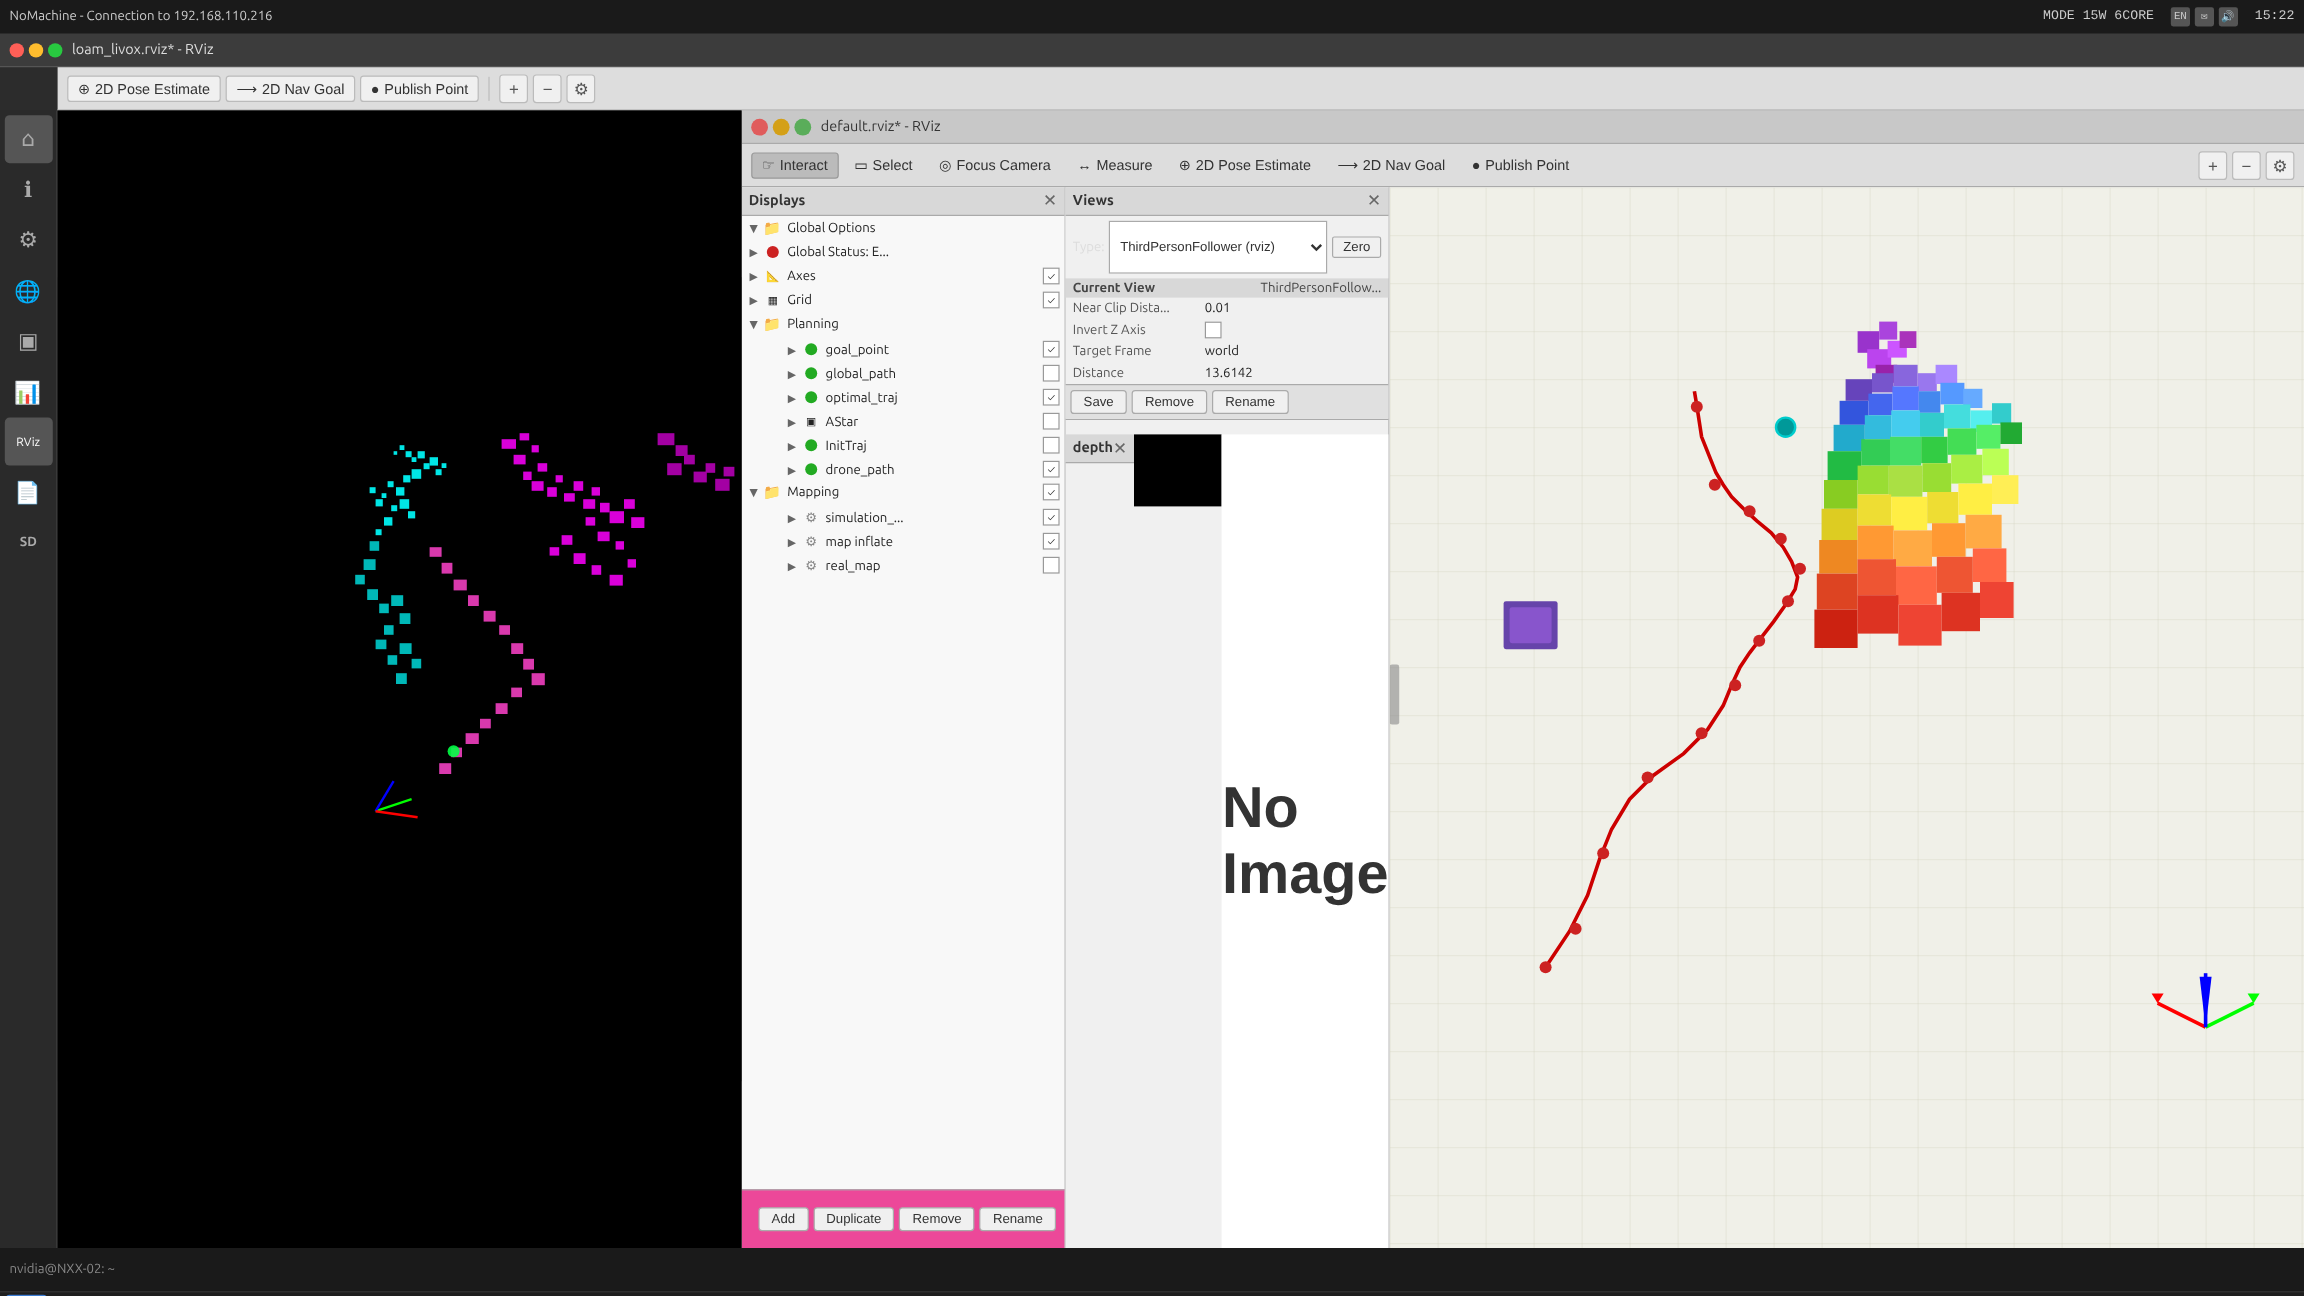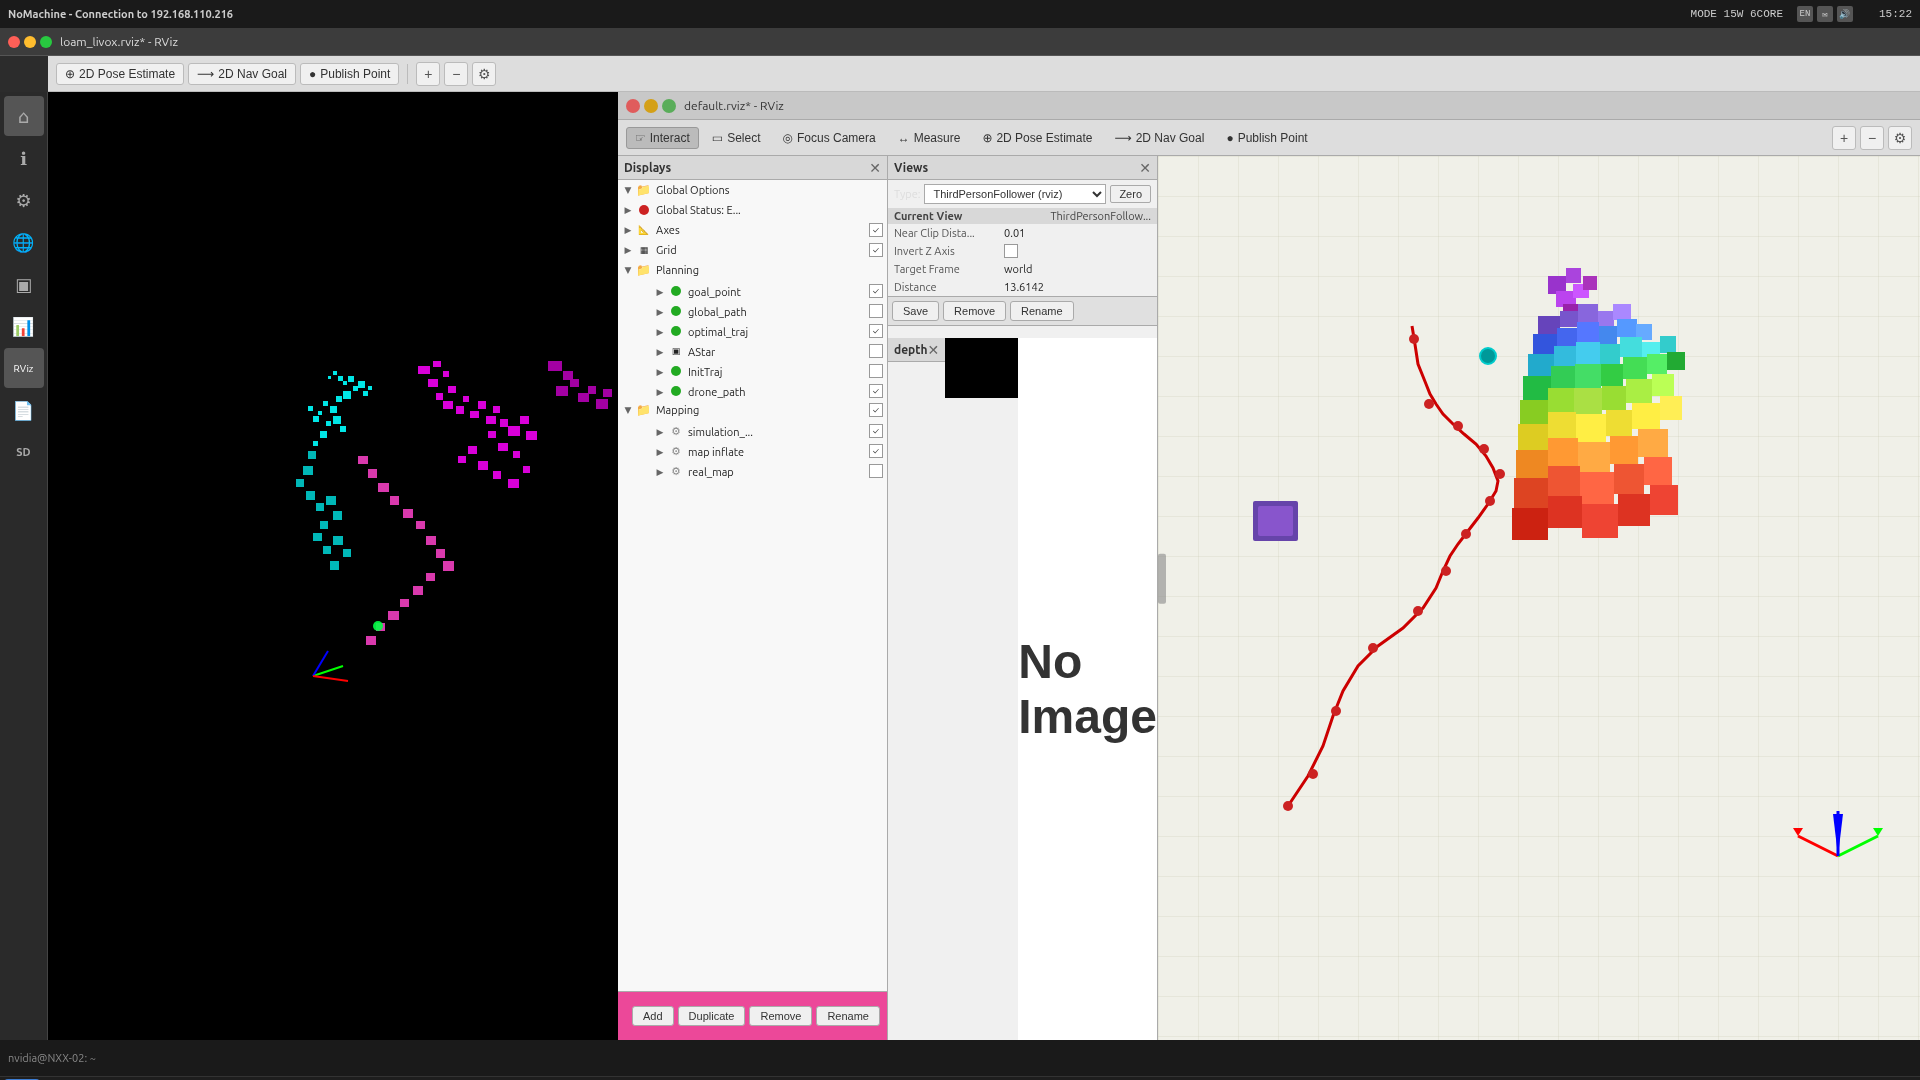"NoMachine - Connection to" .system-bar-left { font-weight: bold -> none }
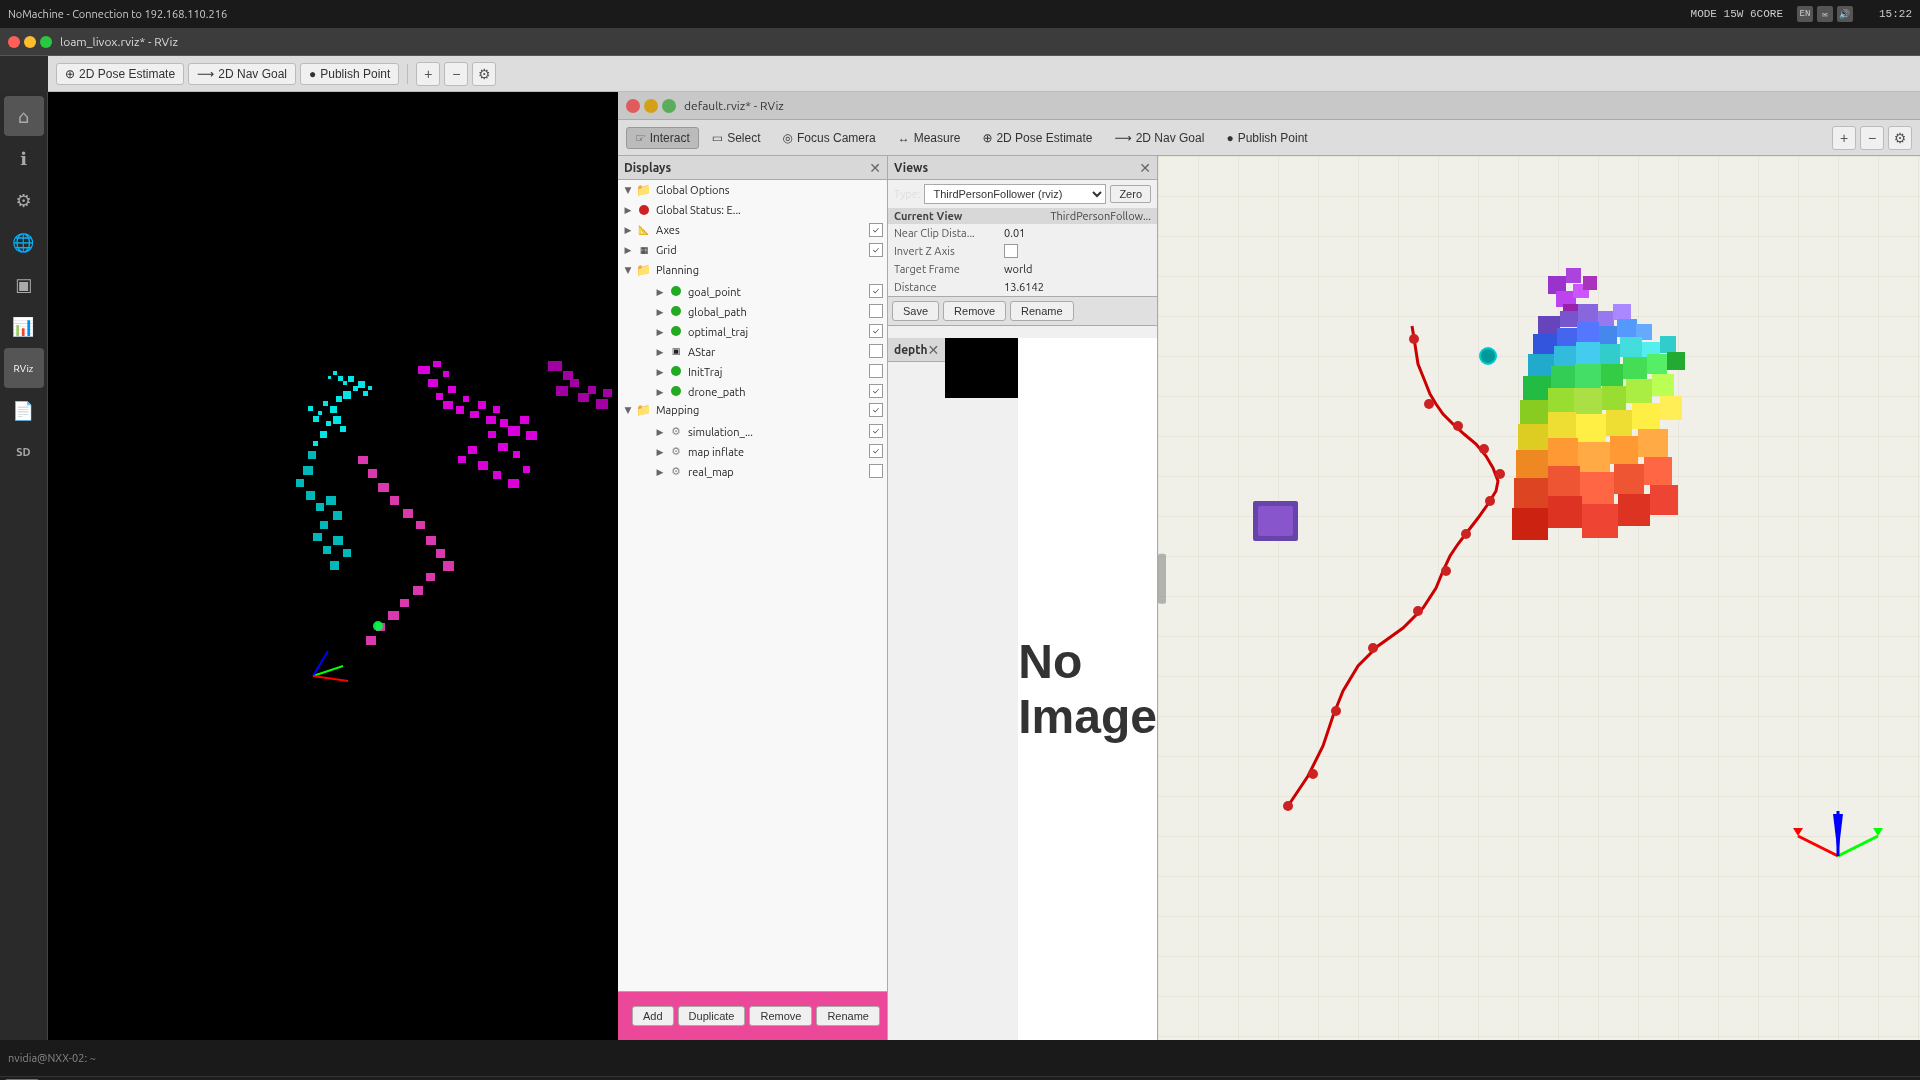"15:22" span { margin-left: 20px -> 8px }
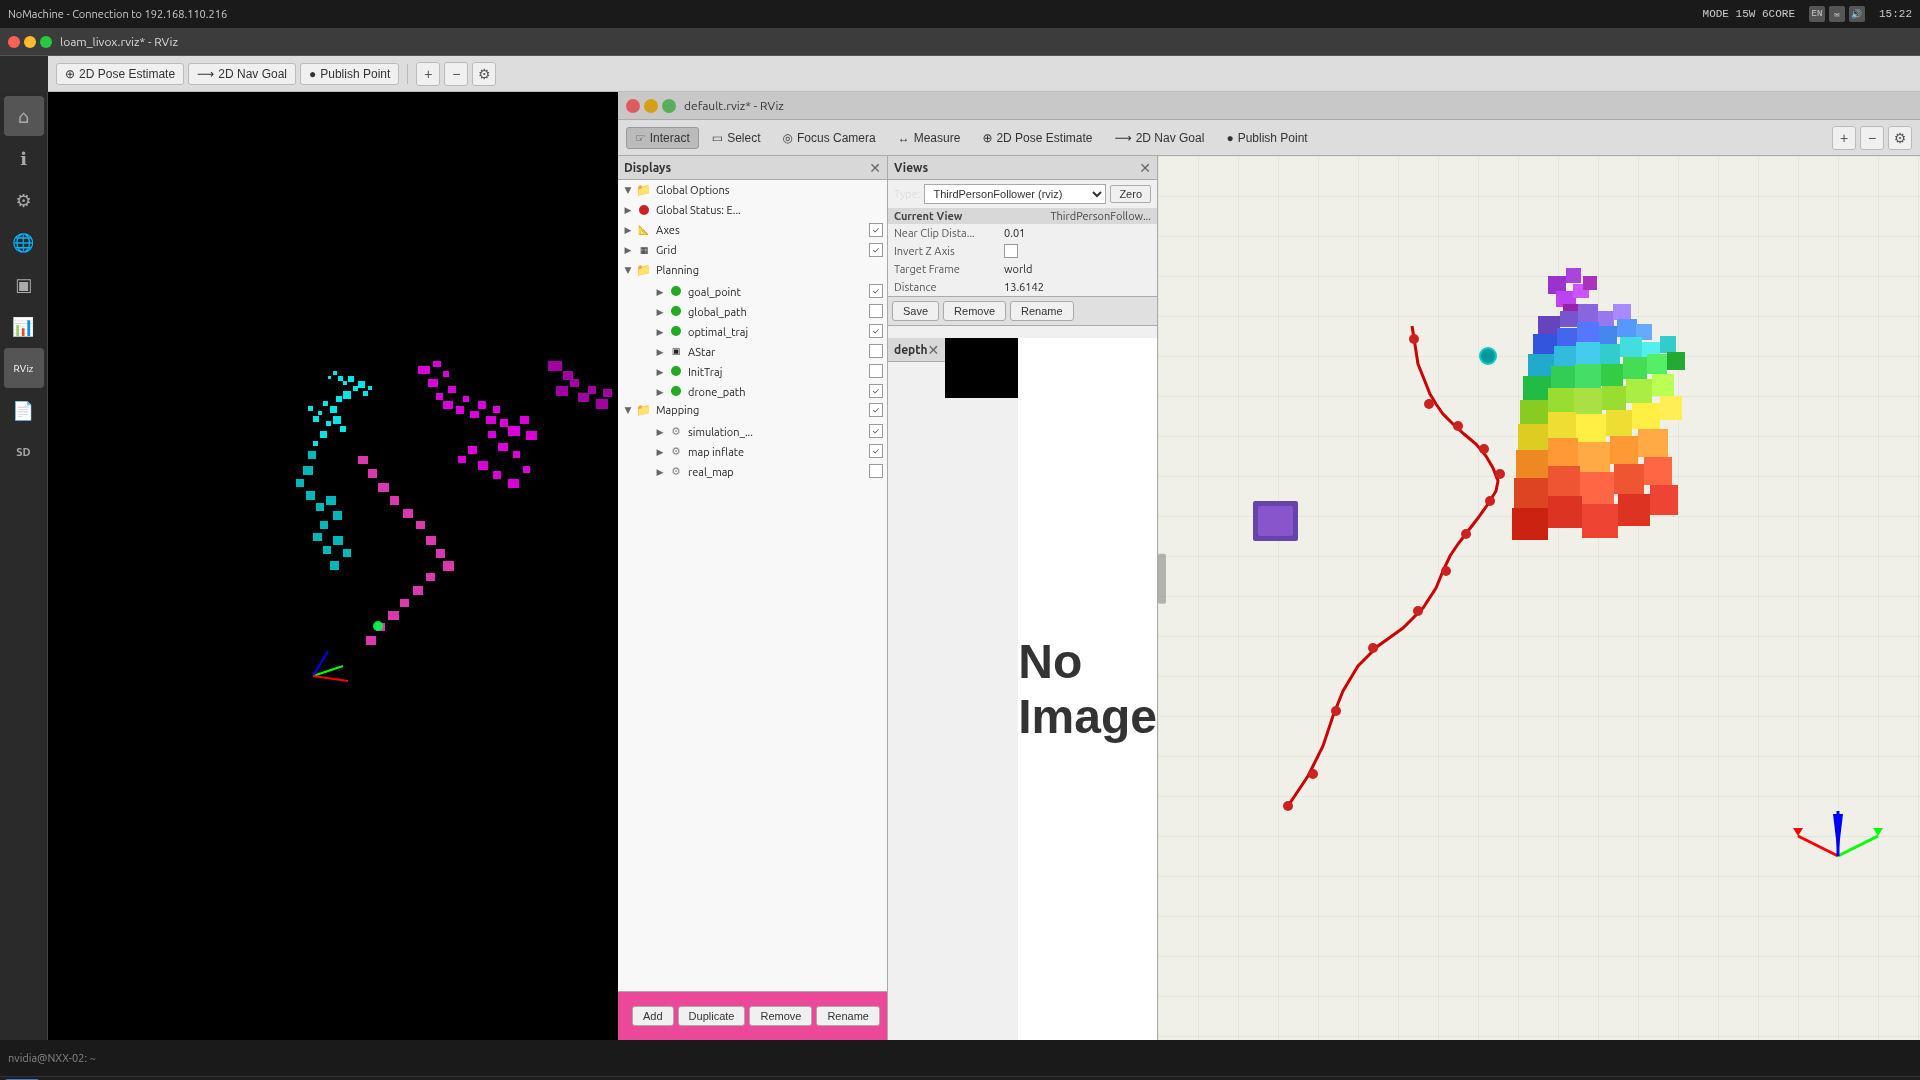"ThirdPersonFollower (rviz)" .views-type-select { padding: 2px 4px -> 14px 4px }
